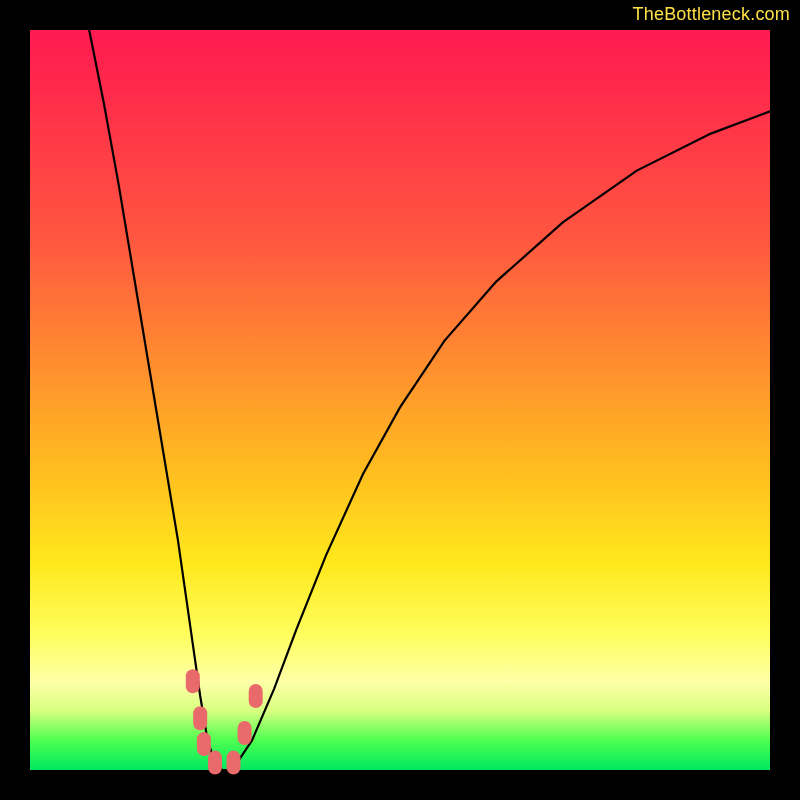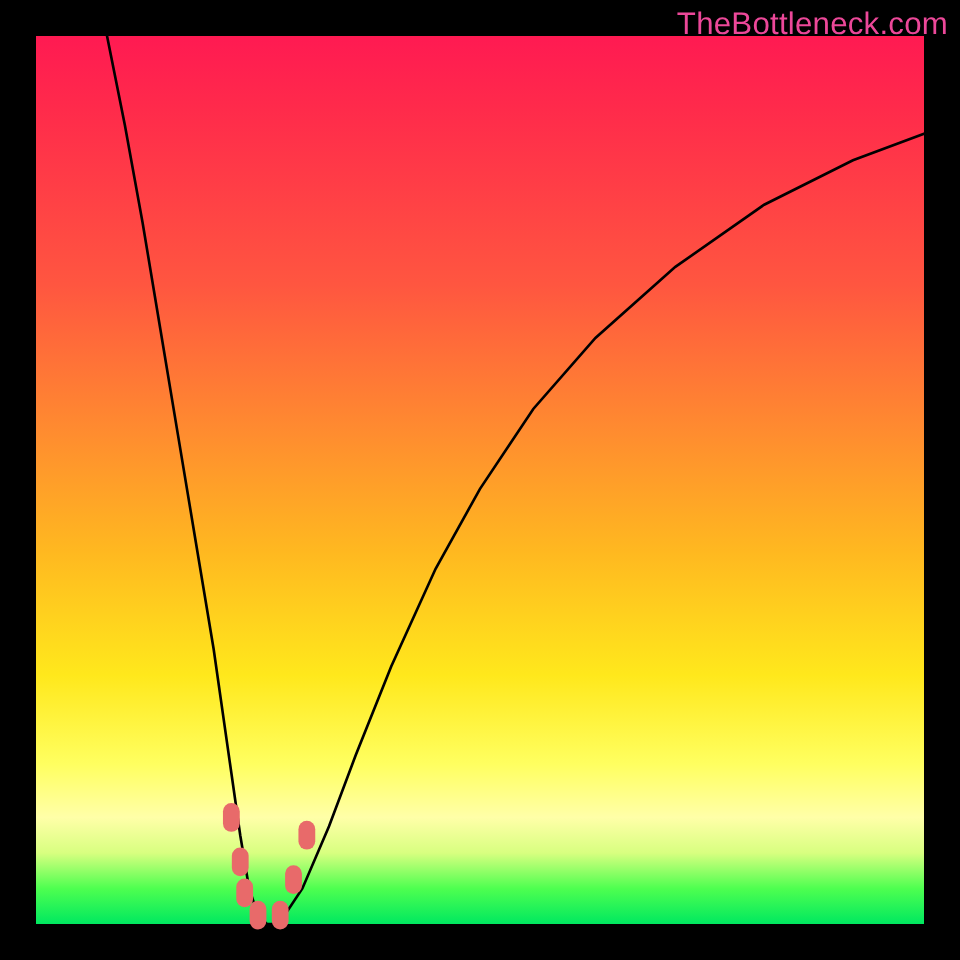"TheBottleneck.com" .watermark { color: #ec4899 -> #fde047; font-size: 26px -> 18px }
